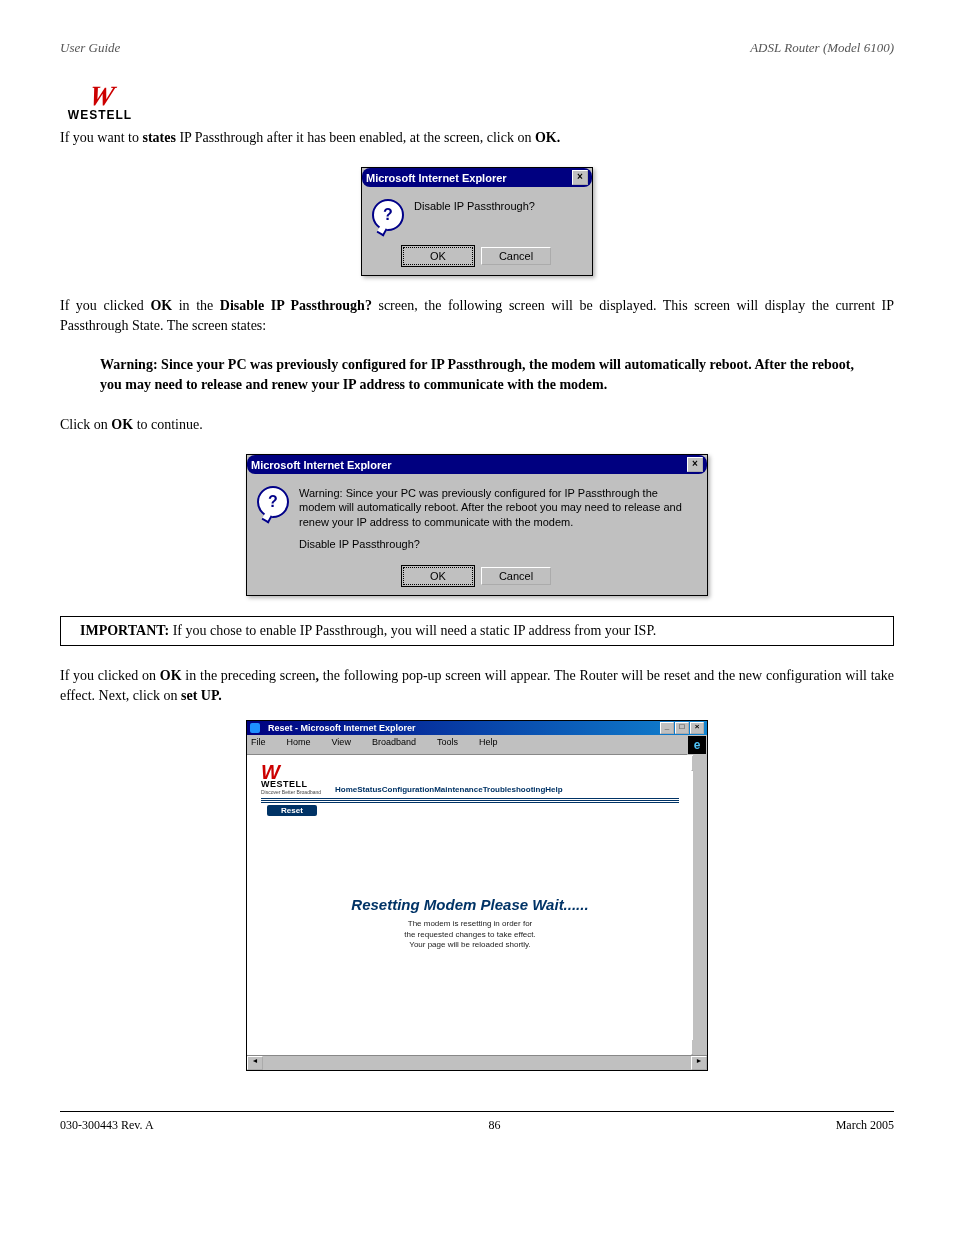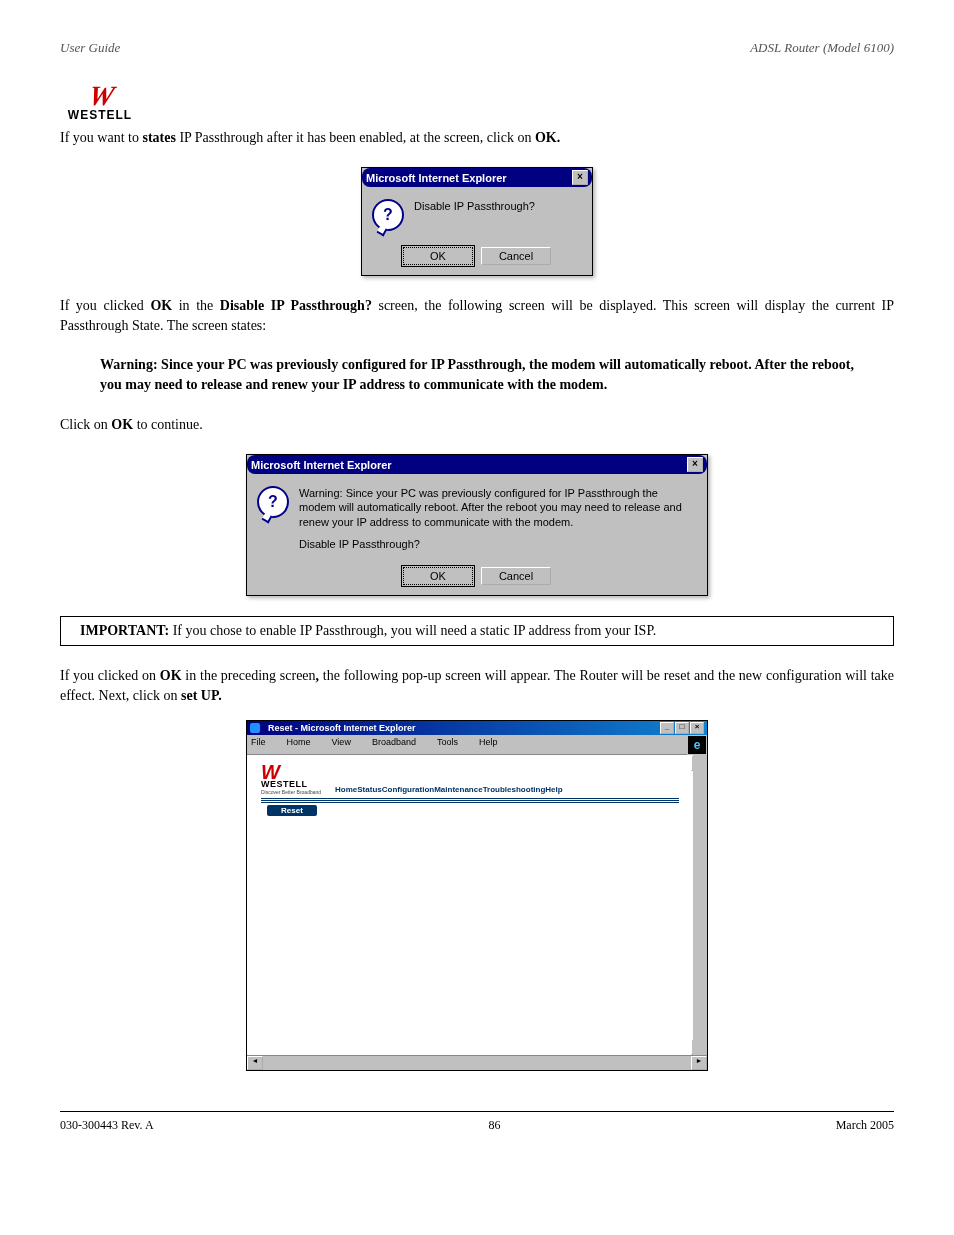"Resetting Modem Please Wait......" div.reset-msg { html: none -> <div> <div>Resetting Modem Please Wait......</div> <div> <div>The modem is resetting in order for</div> <div>the requested changes to take effect.</div> <div>Your page will be reloaded shortly.</div> </div> </div> }
